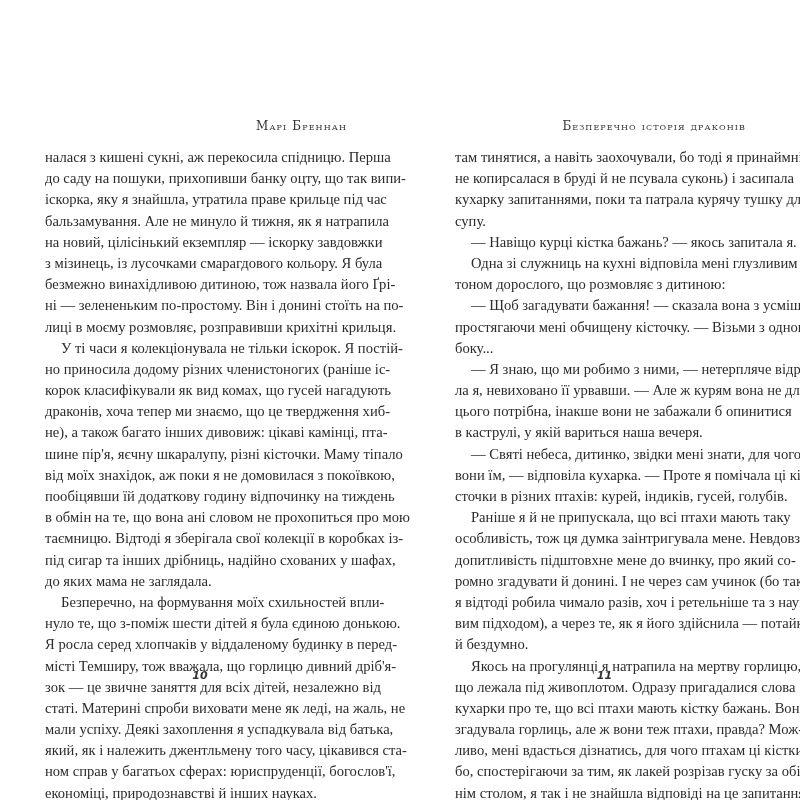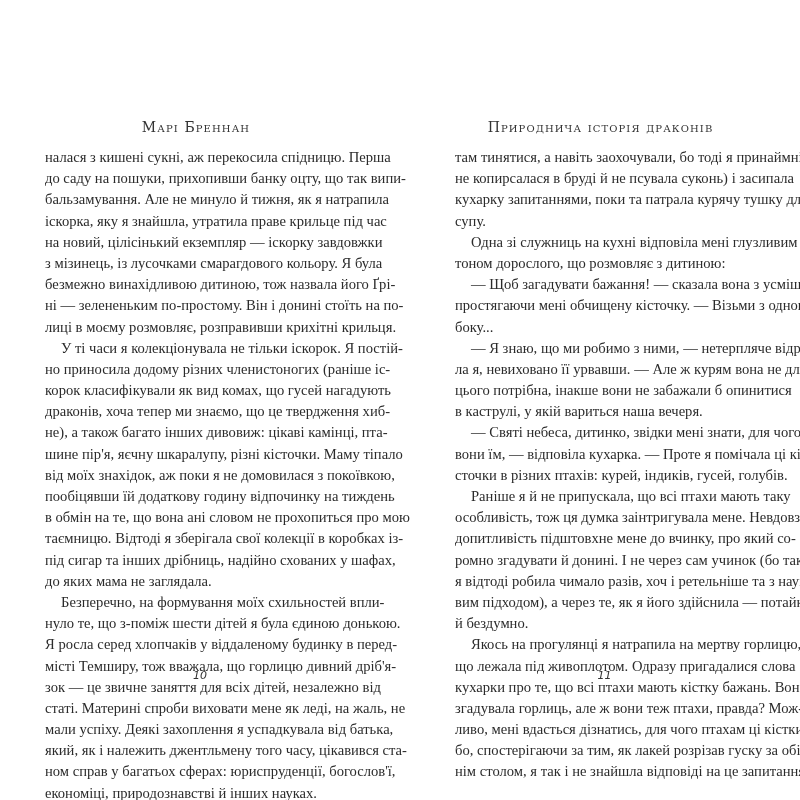"Марі Бреннан" .running-head { font-size: 14px -> 12px; text-align: center -> right }
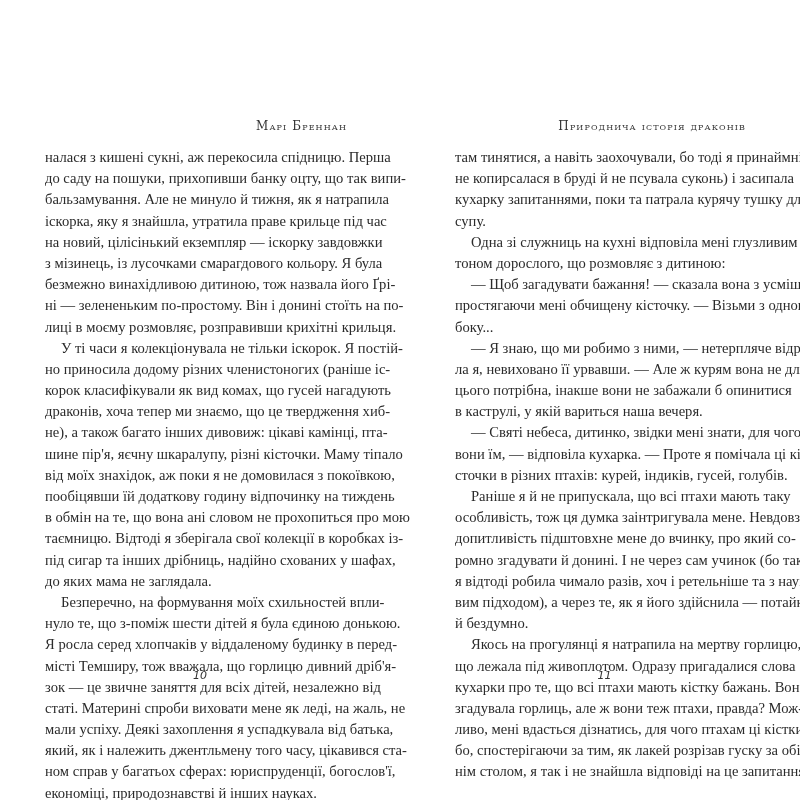"Природнича історія драконів" div.running-head { text: Природнича -> Безперечно }
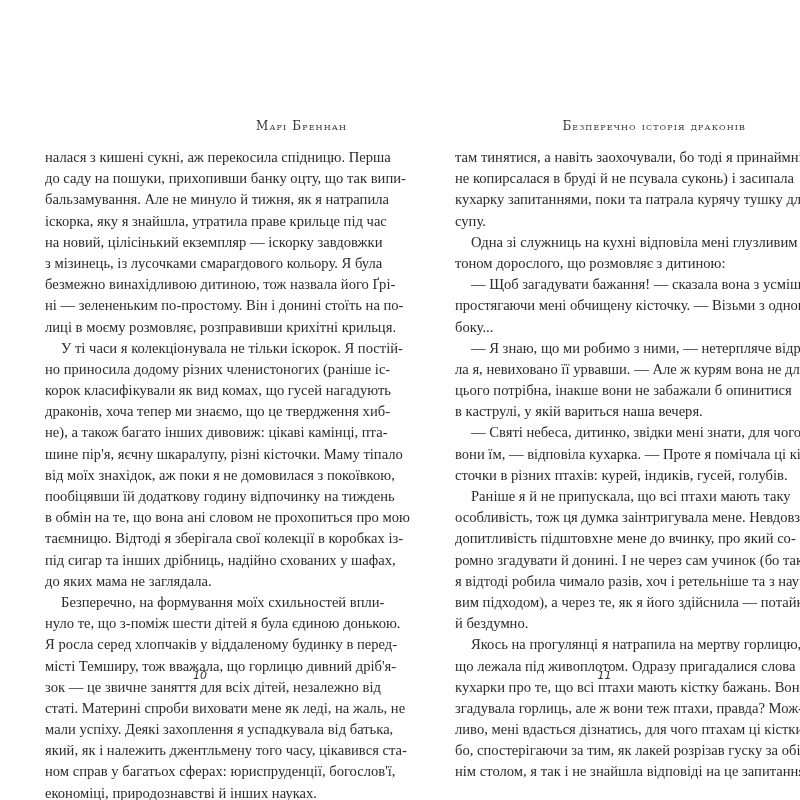"бальзамування. Але не минуло й" span.line { order: before "іскорка, яку я знайшла, утратила" -> after "іскорка, яку я знайшла, утратила" }
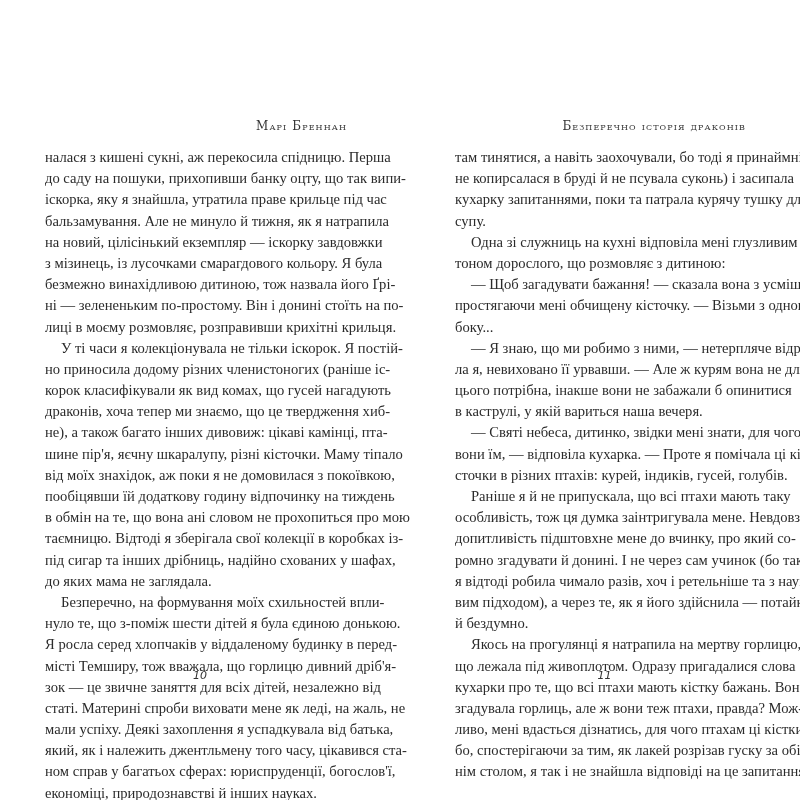"— Навіщо курці кістка бажань?" span.line { html: none -> <span>— Навіщо курці кістка бажань? — якось запитала я.</span> }
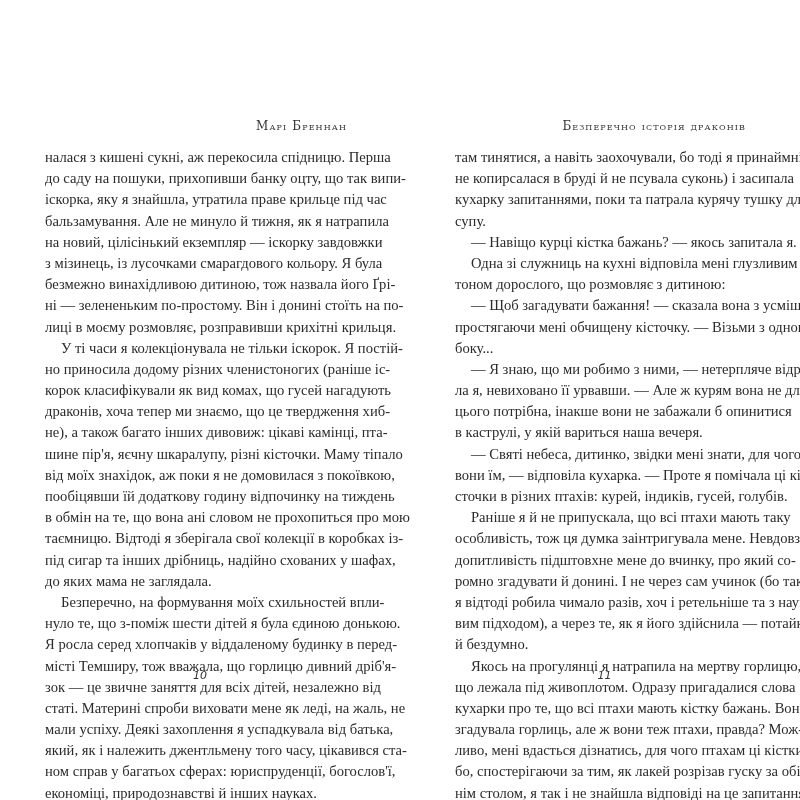"10" .folio { font-weight: none -> bold }
